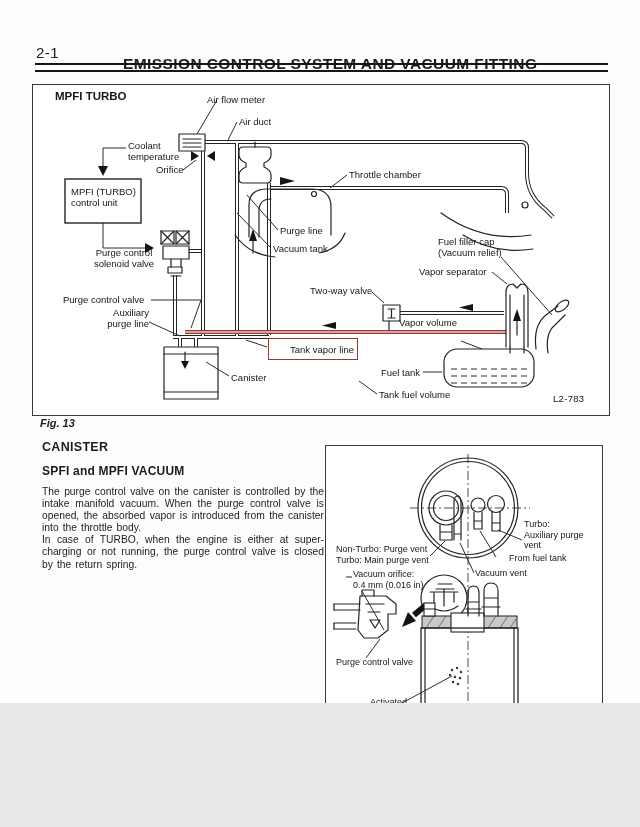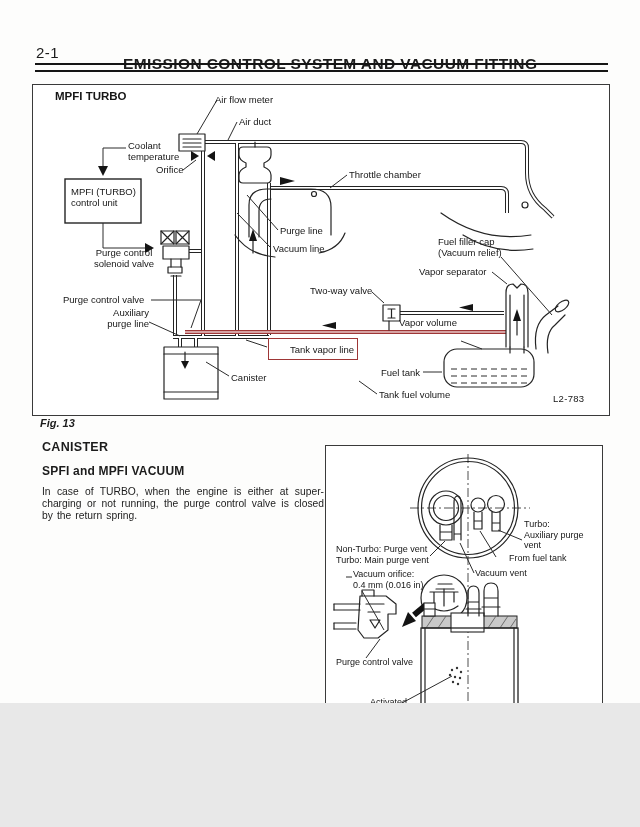"Air flow meter" div.lbl { left: 182px -> 174px }
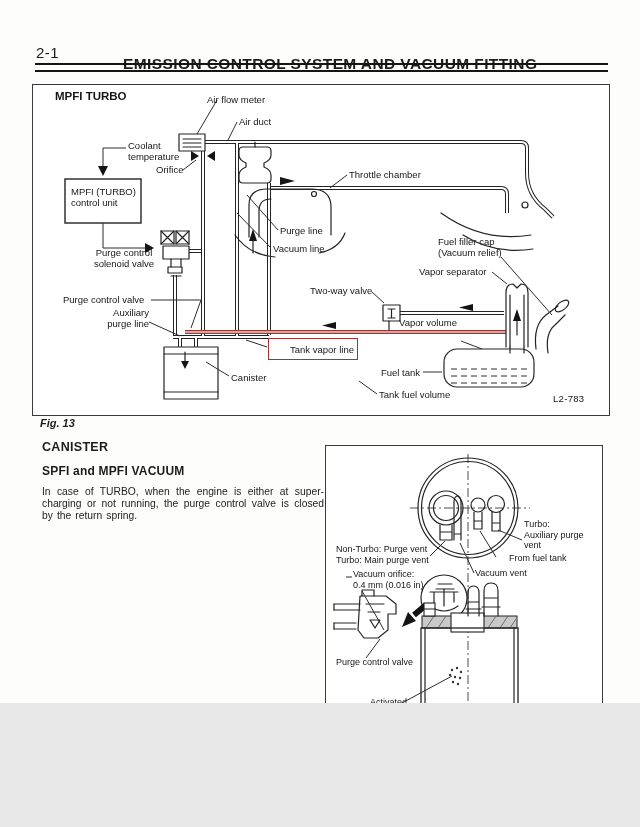"Vacuum line" div.lbl { text: line -> tank }
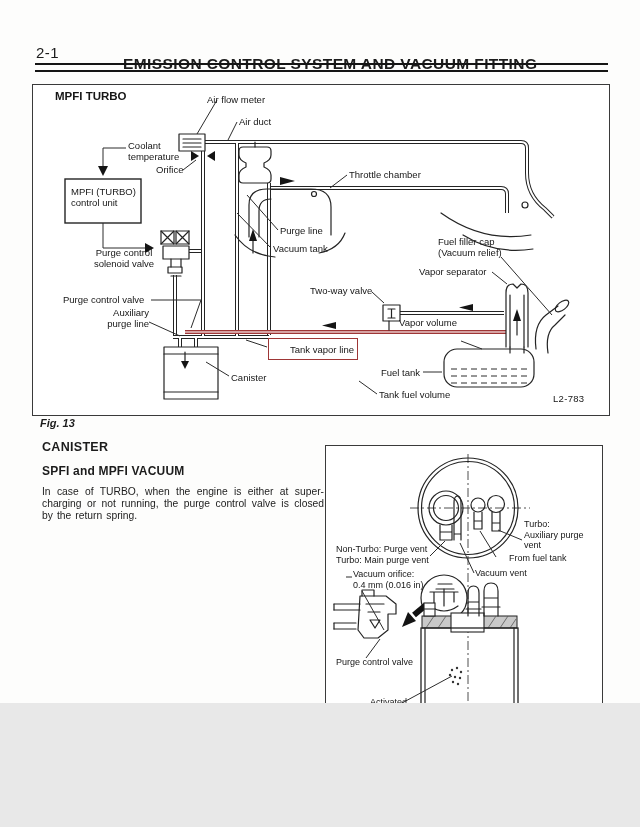"The purge control valve on" p.para { html: none -> <p>The purge control valve on the canister is controlled by the intake manifold vacuum. When the purge control valve is opened, the absorbed vapor is introduced from the canister into the throttle body.</p> }
